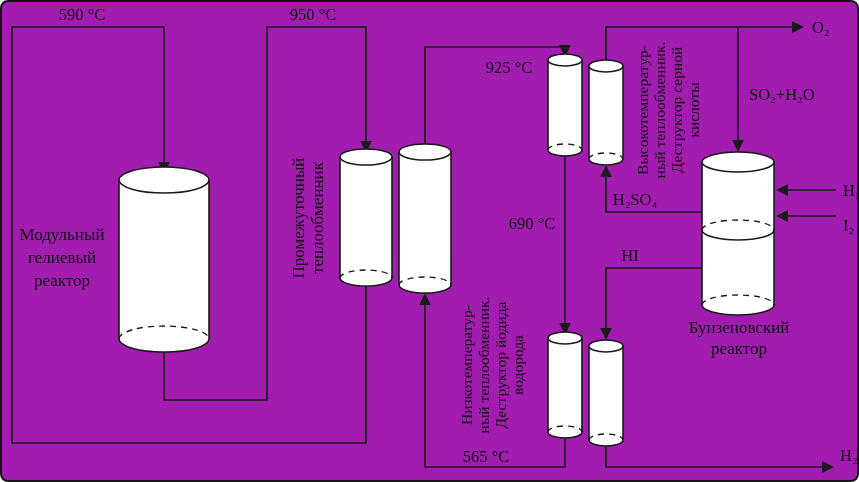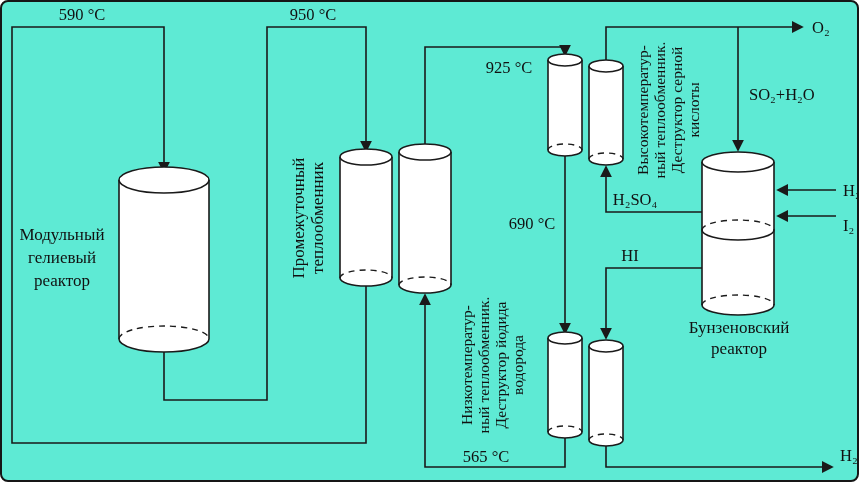"590 °C" .figure-frame { background: #5eead4 -> #a21caf }
